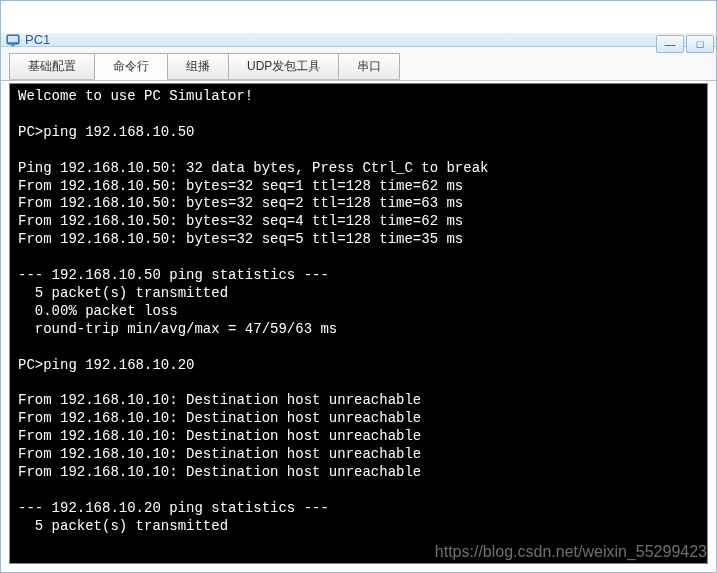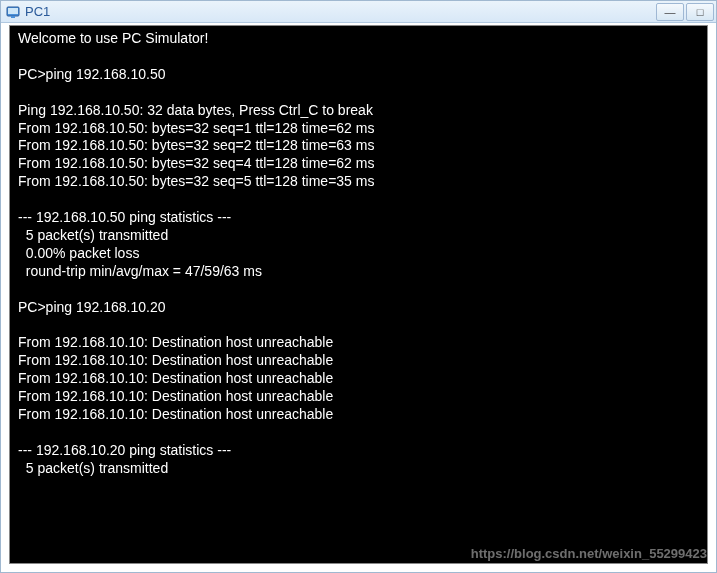"PC1" .titlebar { height: 22px -> 14px; margin-top: none -> 32px }
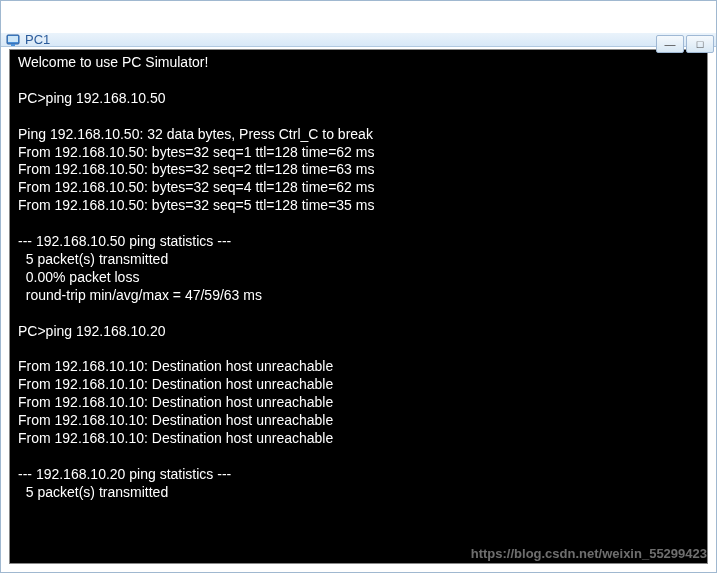"基础配置" div.tabs { html: none -> <div> <div>基础配置</div> <div>命令行</div> <div>组播</div> <div>UDP发包工具</div> <div>串口</div> </div> }
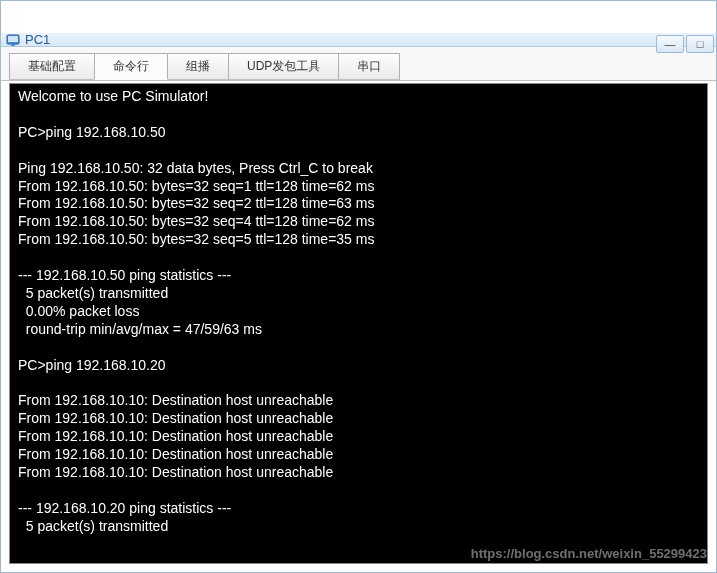"Welcome to use PC Simulator!" .terminal { font-family: Liberation Sans, sans-serif -> Liberation Mono, monospace }
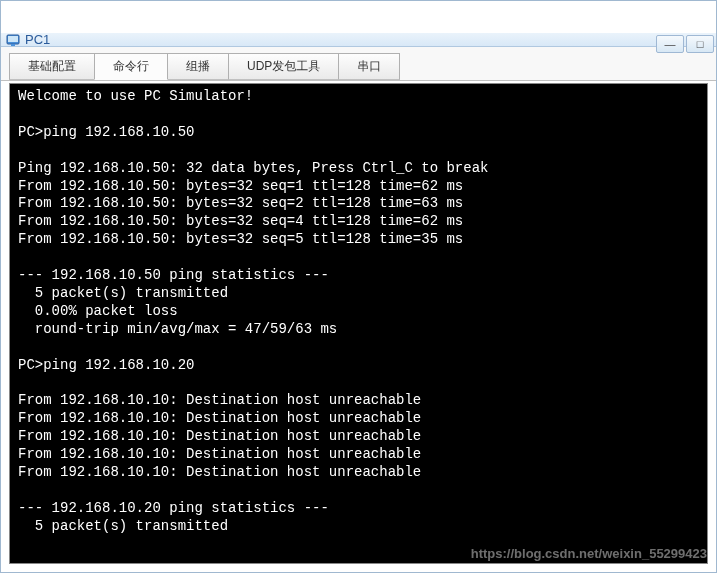"https://blog.csdn.net/weixin_55299423" .watermark { font-size: 13px -> 16px; font-weight: bold -> none }
